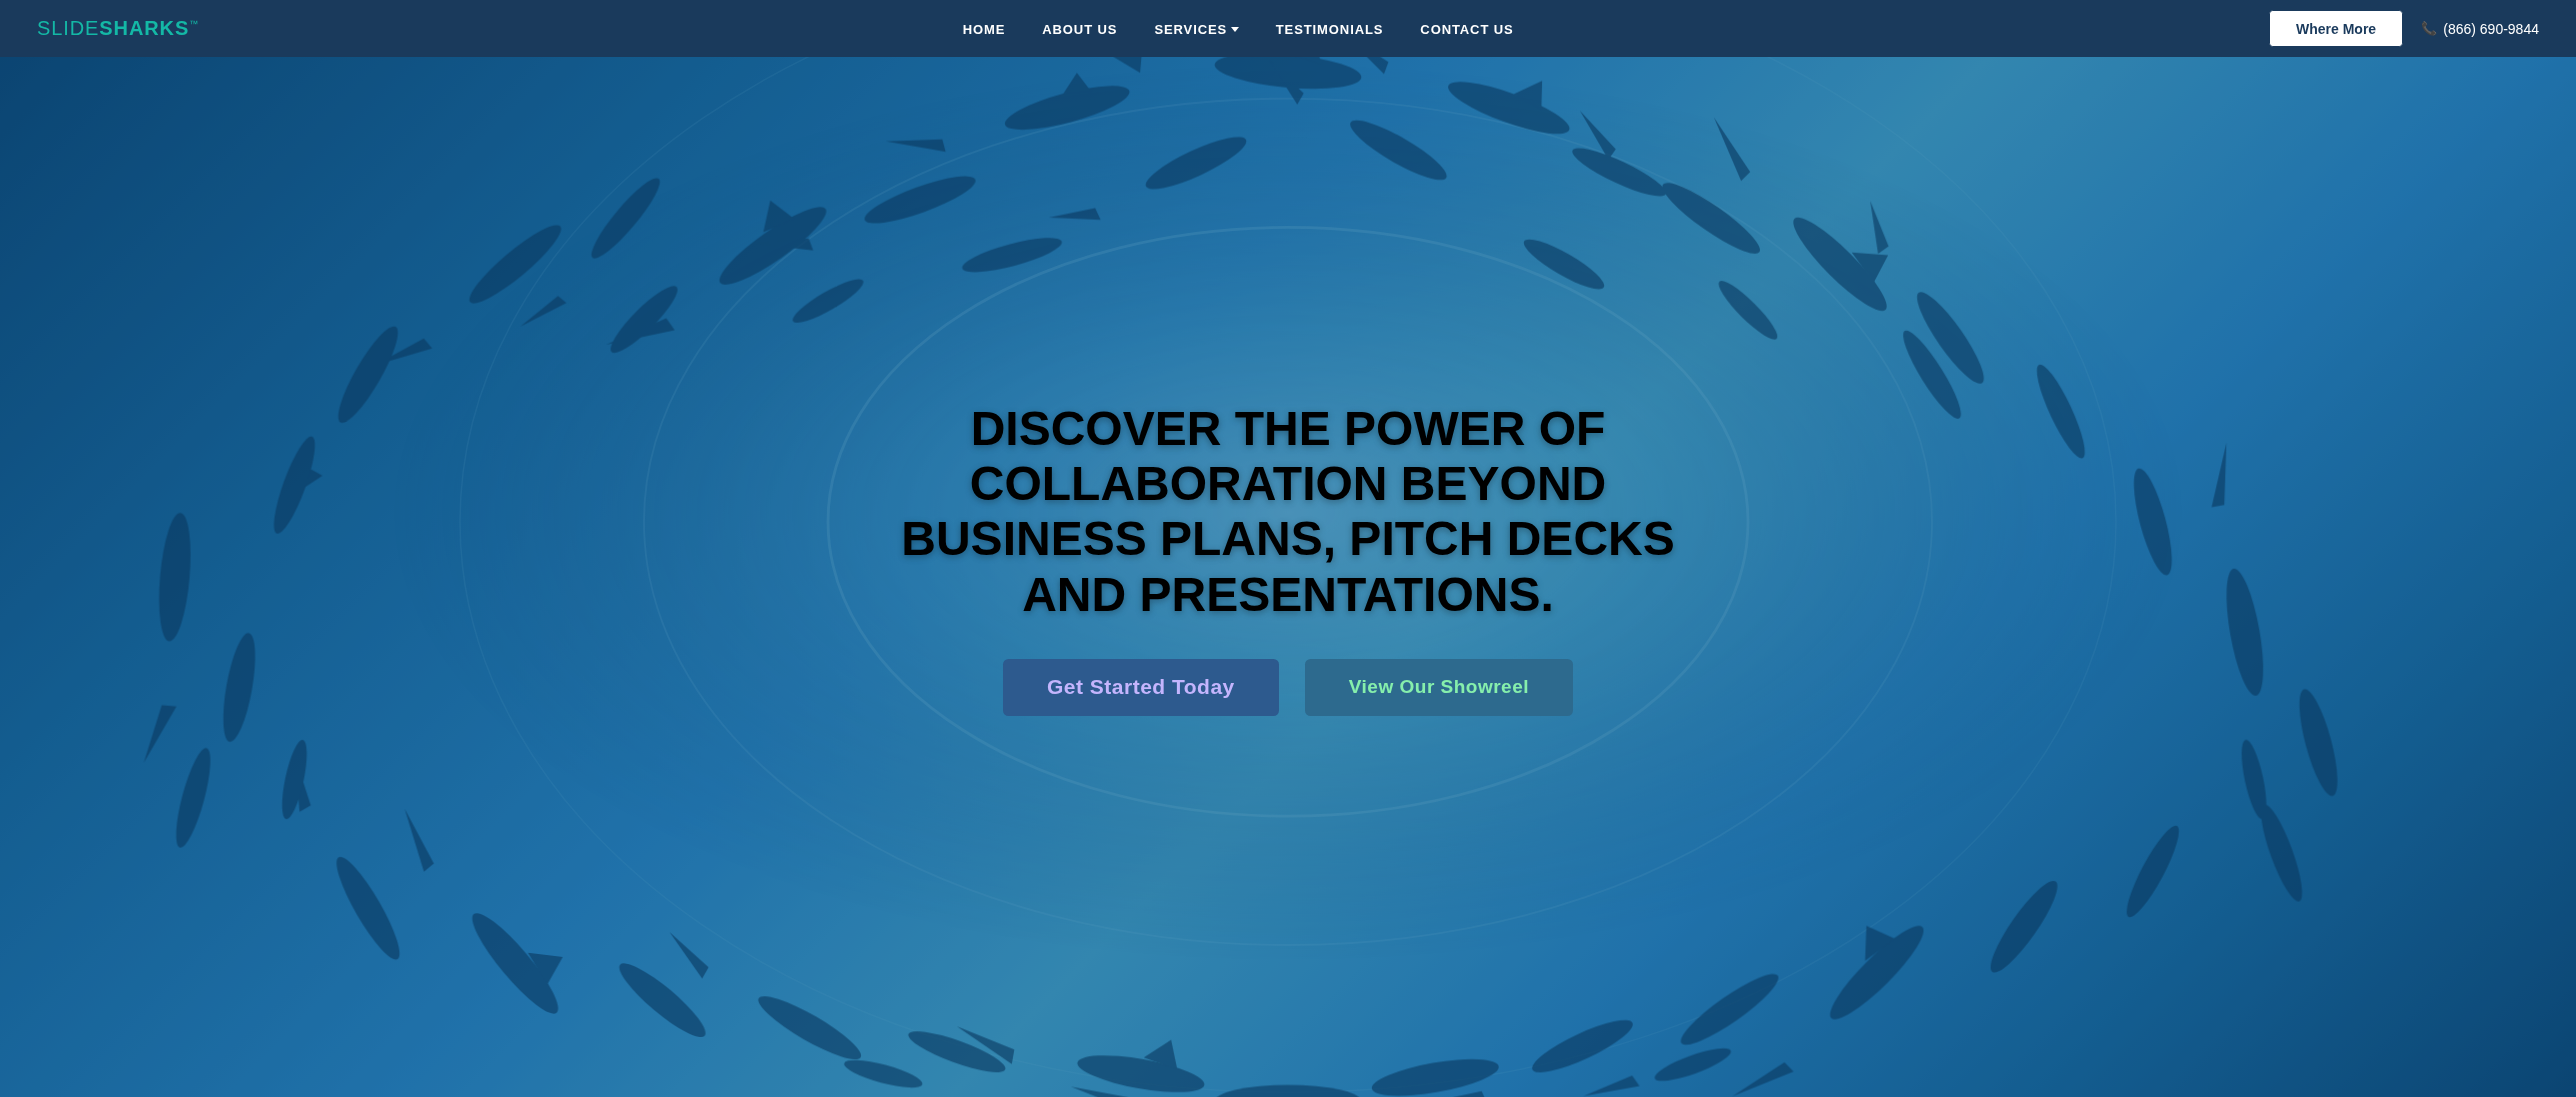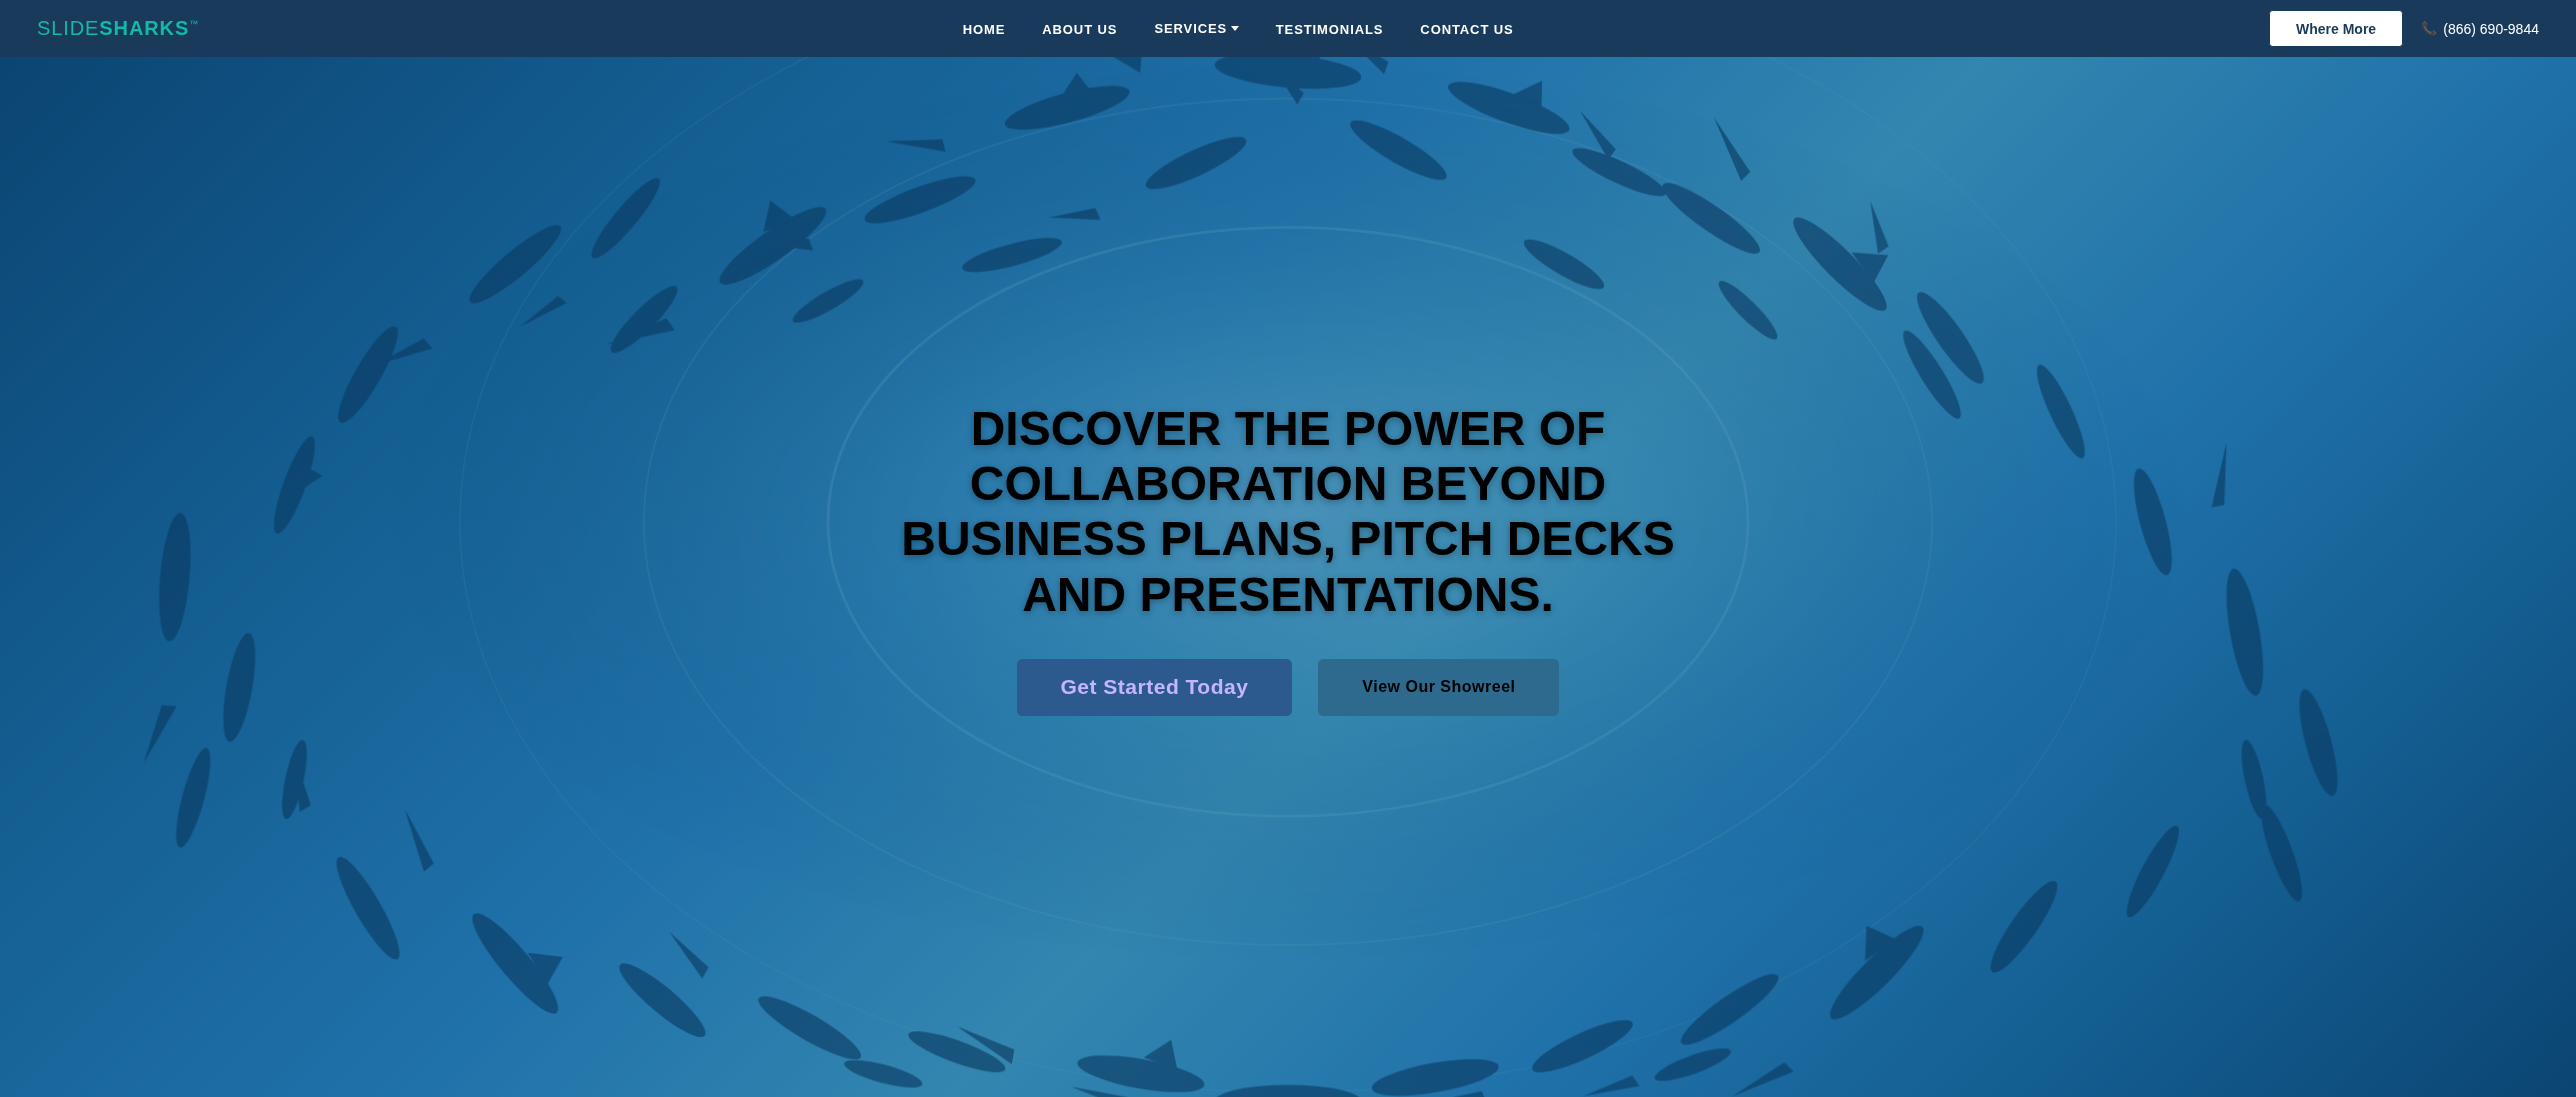"HOME" .nav-links { align-items: flex-start -> flex-end }
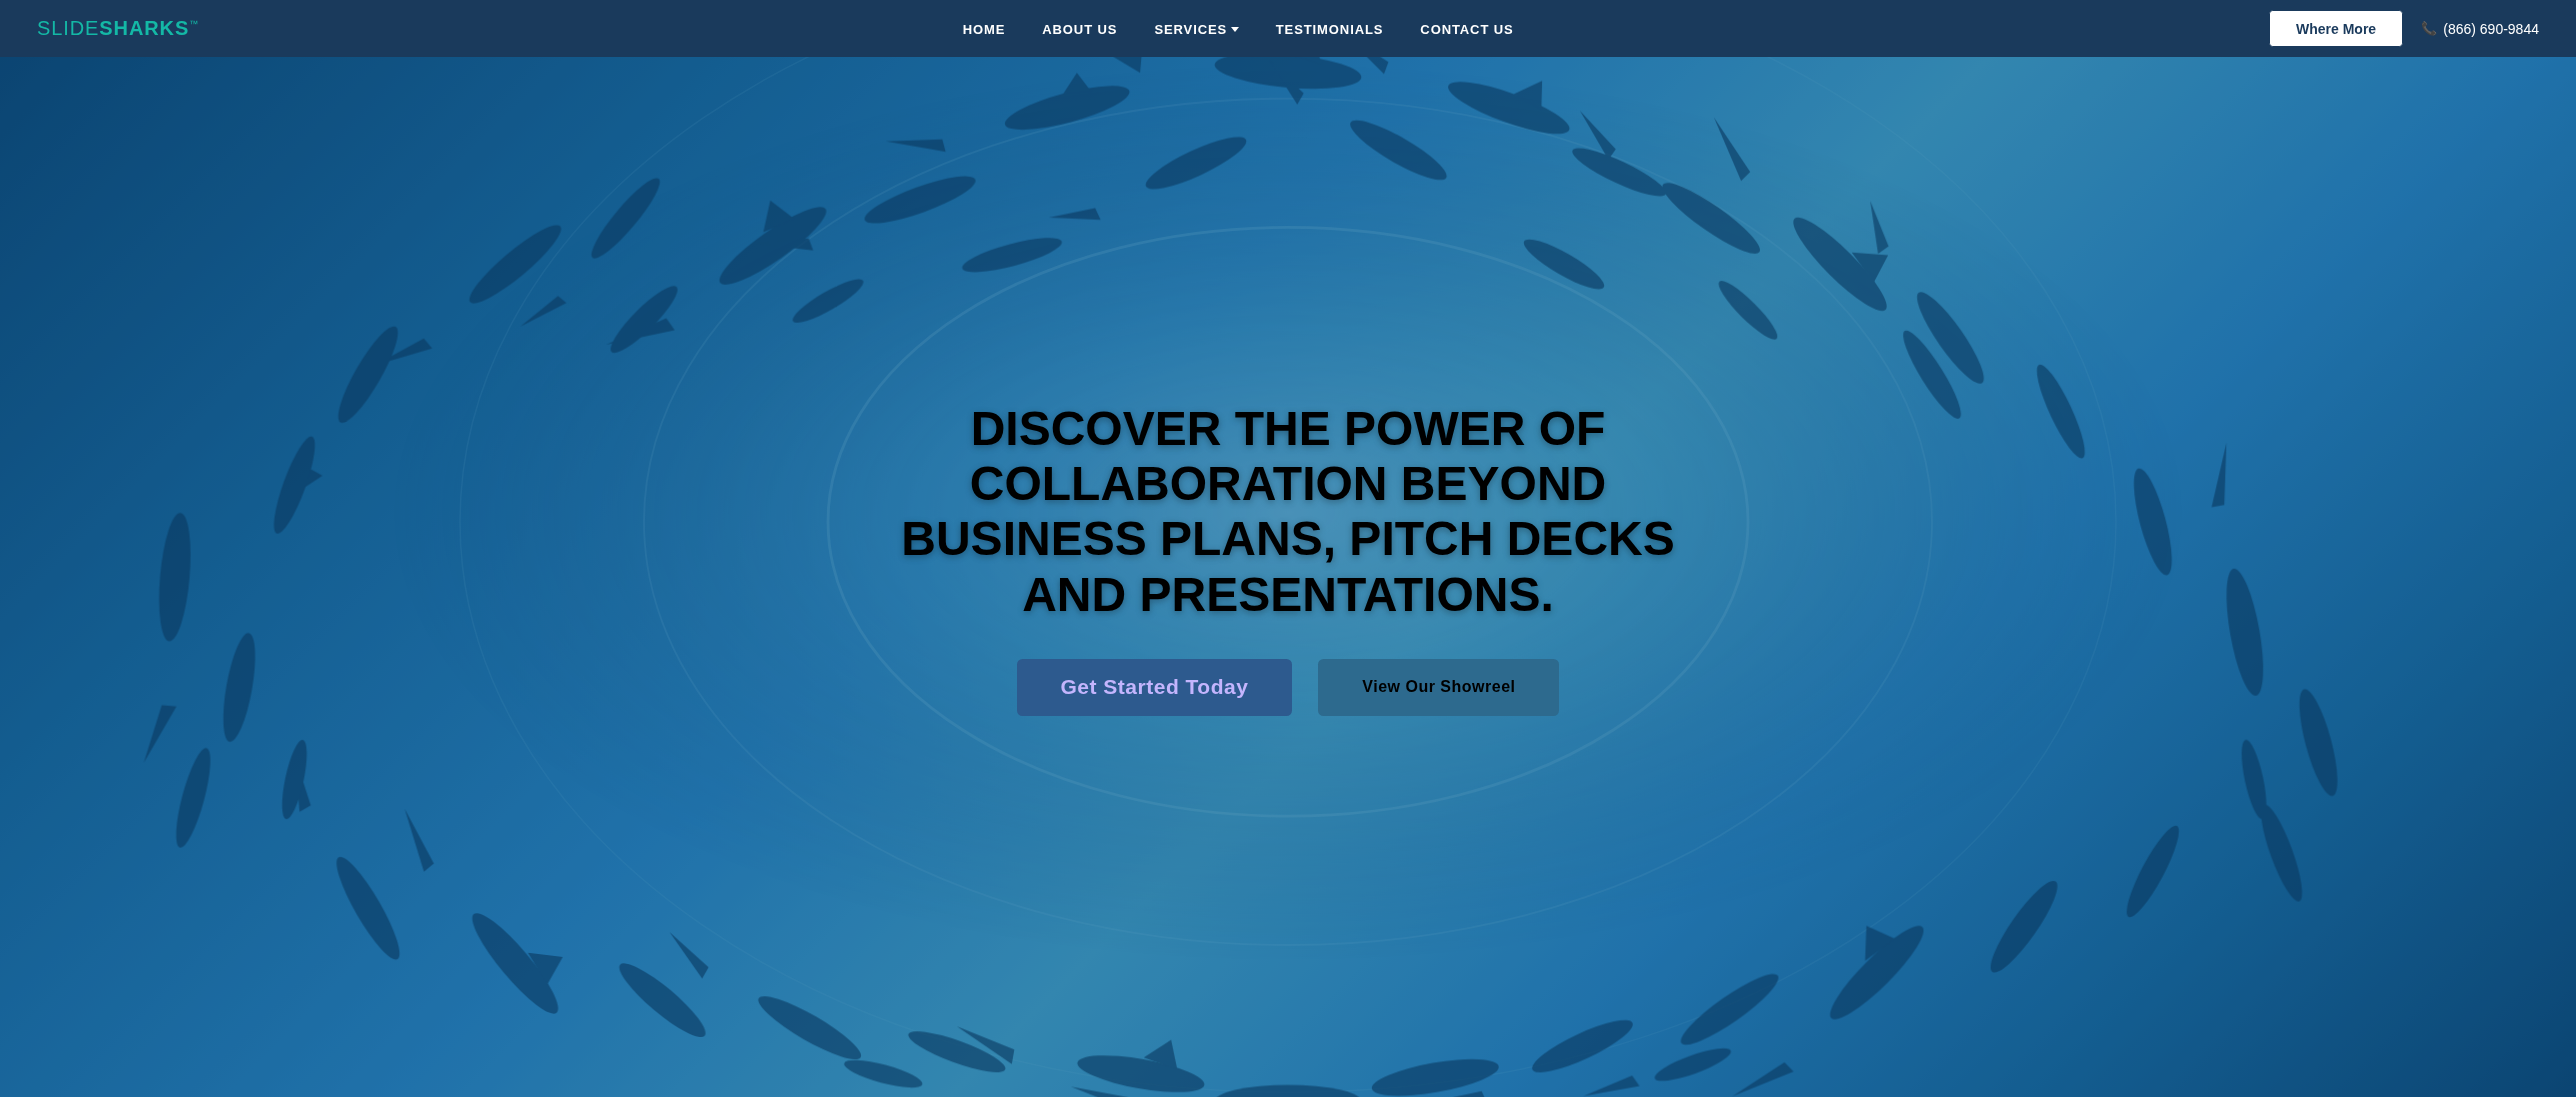"View Our Showreel" .btn-secondary { color: #000000 -> #86efac; font-size: 16px -> 19px }
